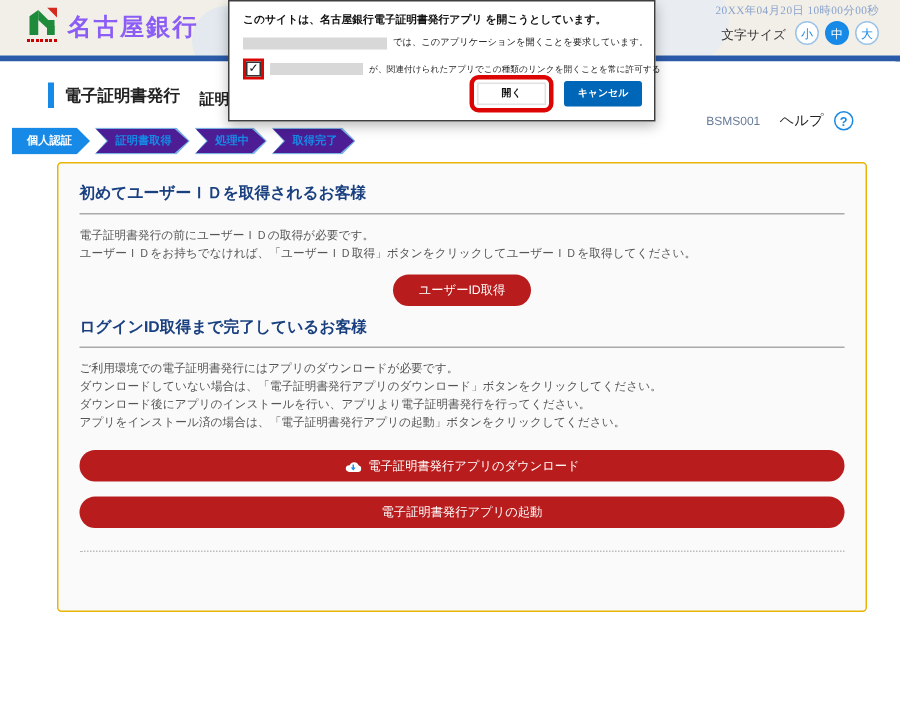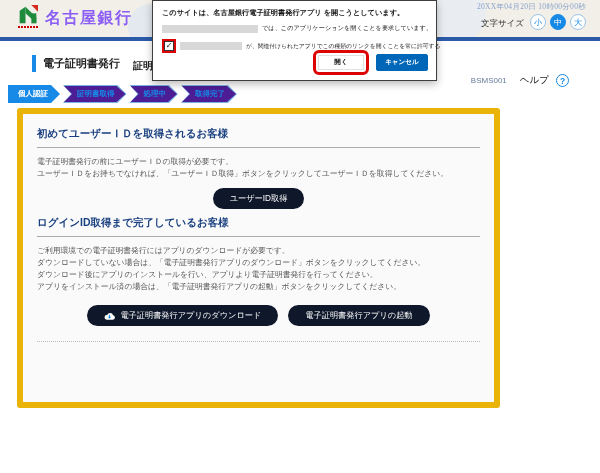"初めてユーザーＩＤを取得されるお客様" .panel { border: 6px solid #eab308 -> 1px solid #eab308; left: 17px -> 38px; width: 483px -> 540px }
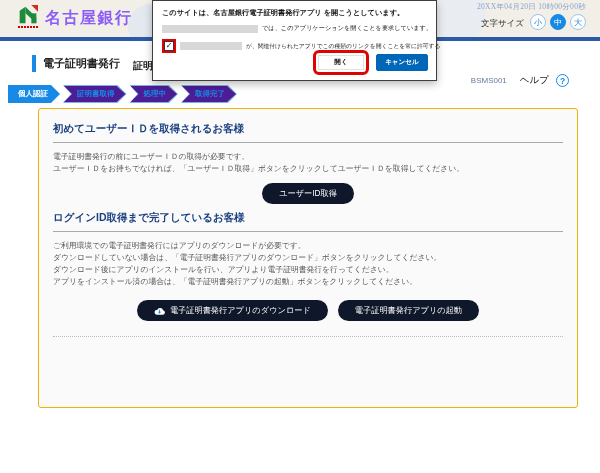"ユーザーID取得" .pill-btn { background: #0f172a -> #b91c1c }
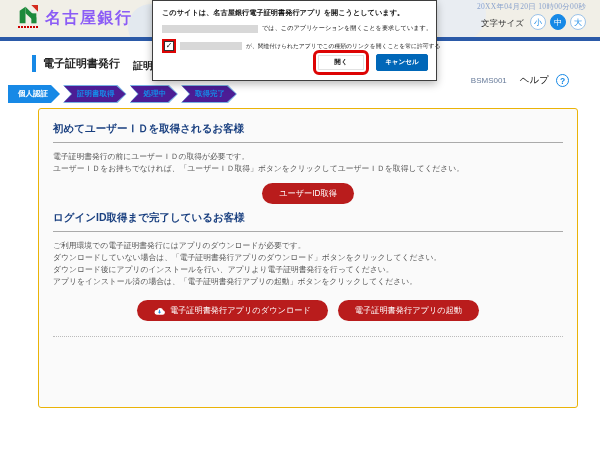"電子証明書発行アプリのダウンロード" .mt12 { flex-direction: none -> column }
